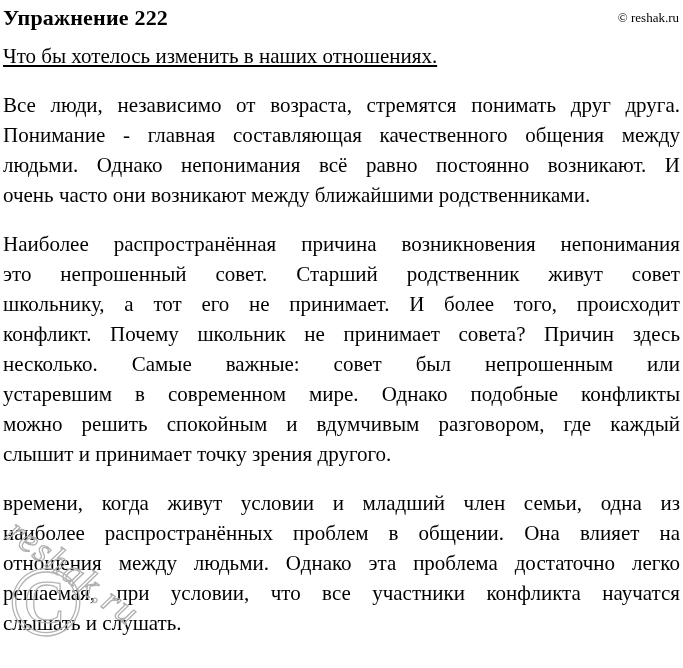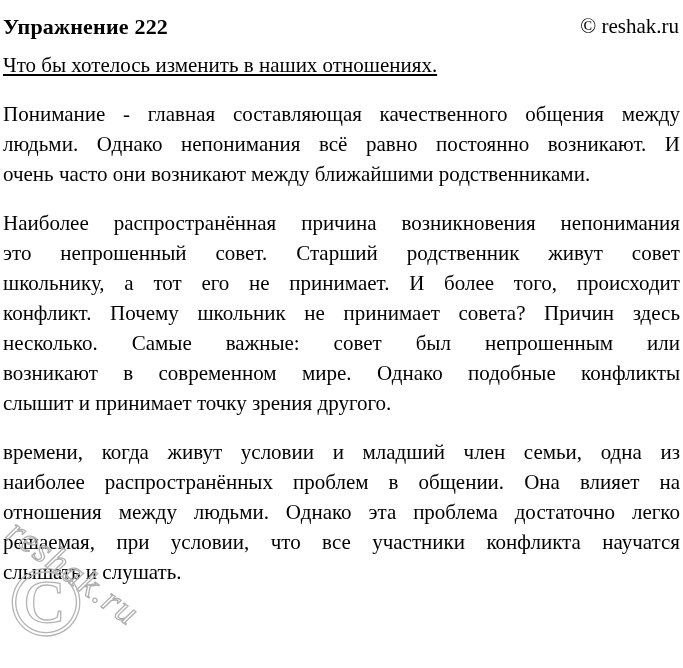"Упражнение 222" .header { padding: 13px 4px 0 3px -> 4px 4px 0 3px }
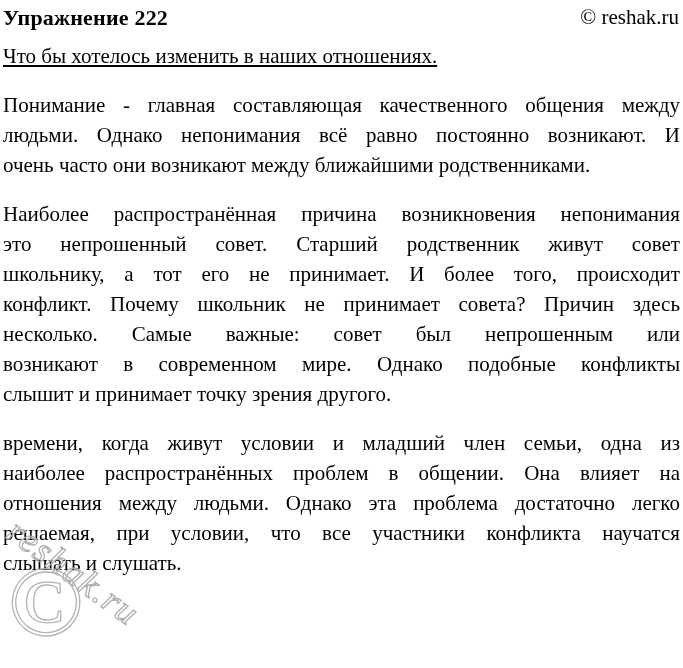"© reshak.ru" .copyright { font-size: 21px -> 13px }
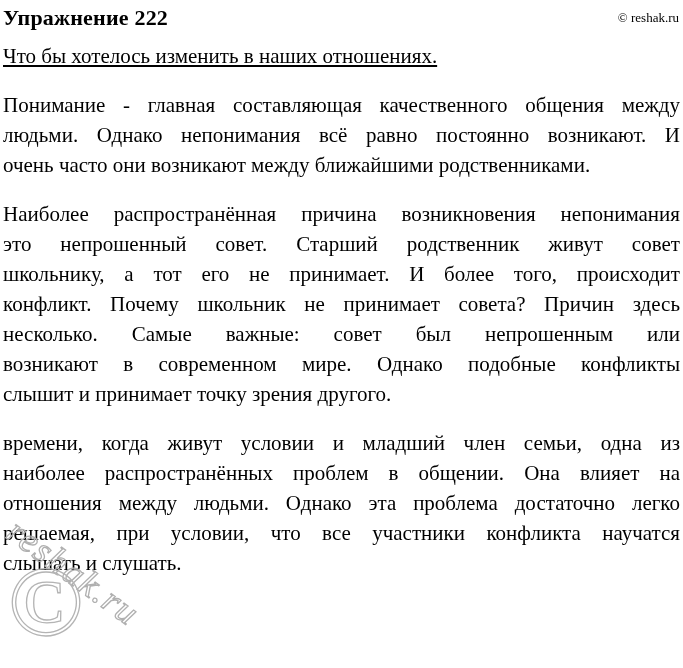"Все люди, независимо от возраста," div.line { html: none -> <div>Все люди, независимо от возраста, стремятся понимать друг друга.</div> }
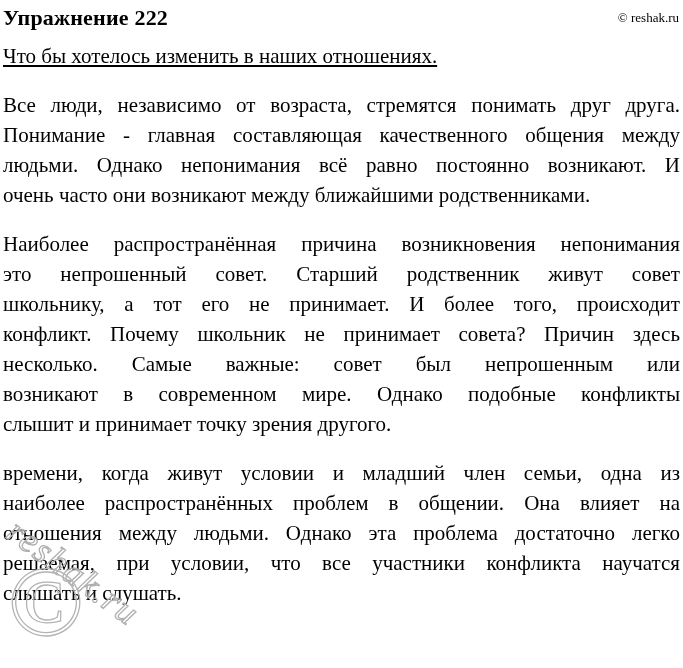"возникают в современном мире. Однако" div.line { text: возникают -> устаревшим }
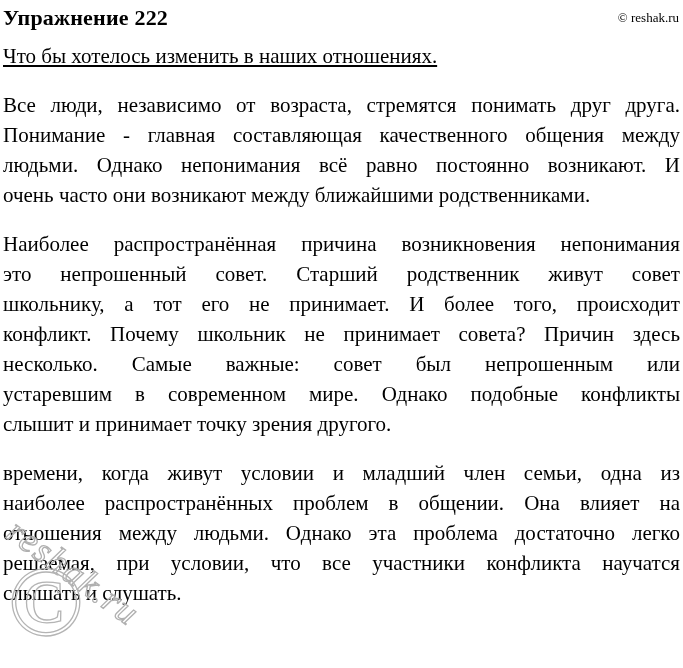"можно решить спокойным и вдумчивым" div.line { html: none -> <div>можно решить спокойным и вдумчивым разговором, где каждый</div> }
